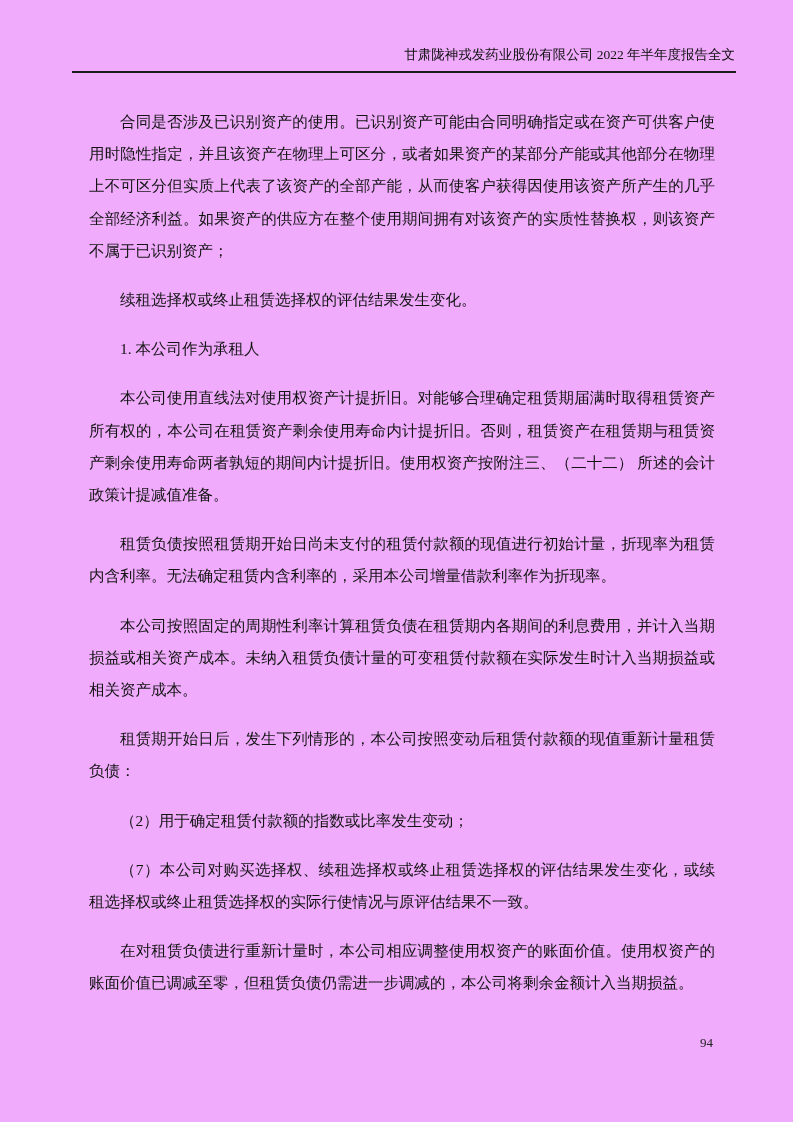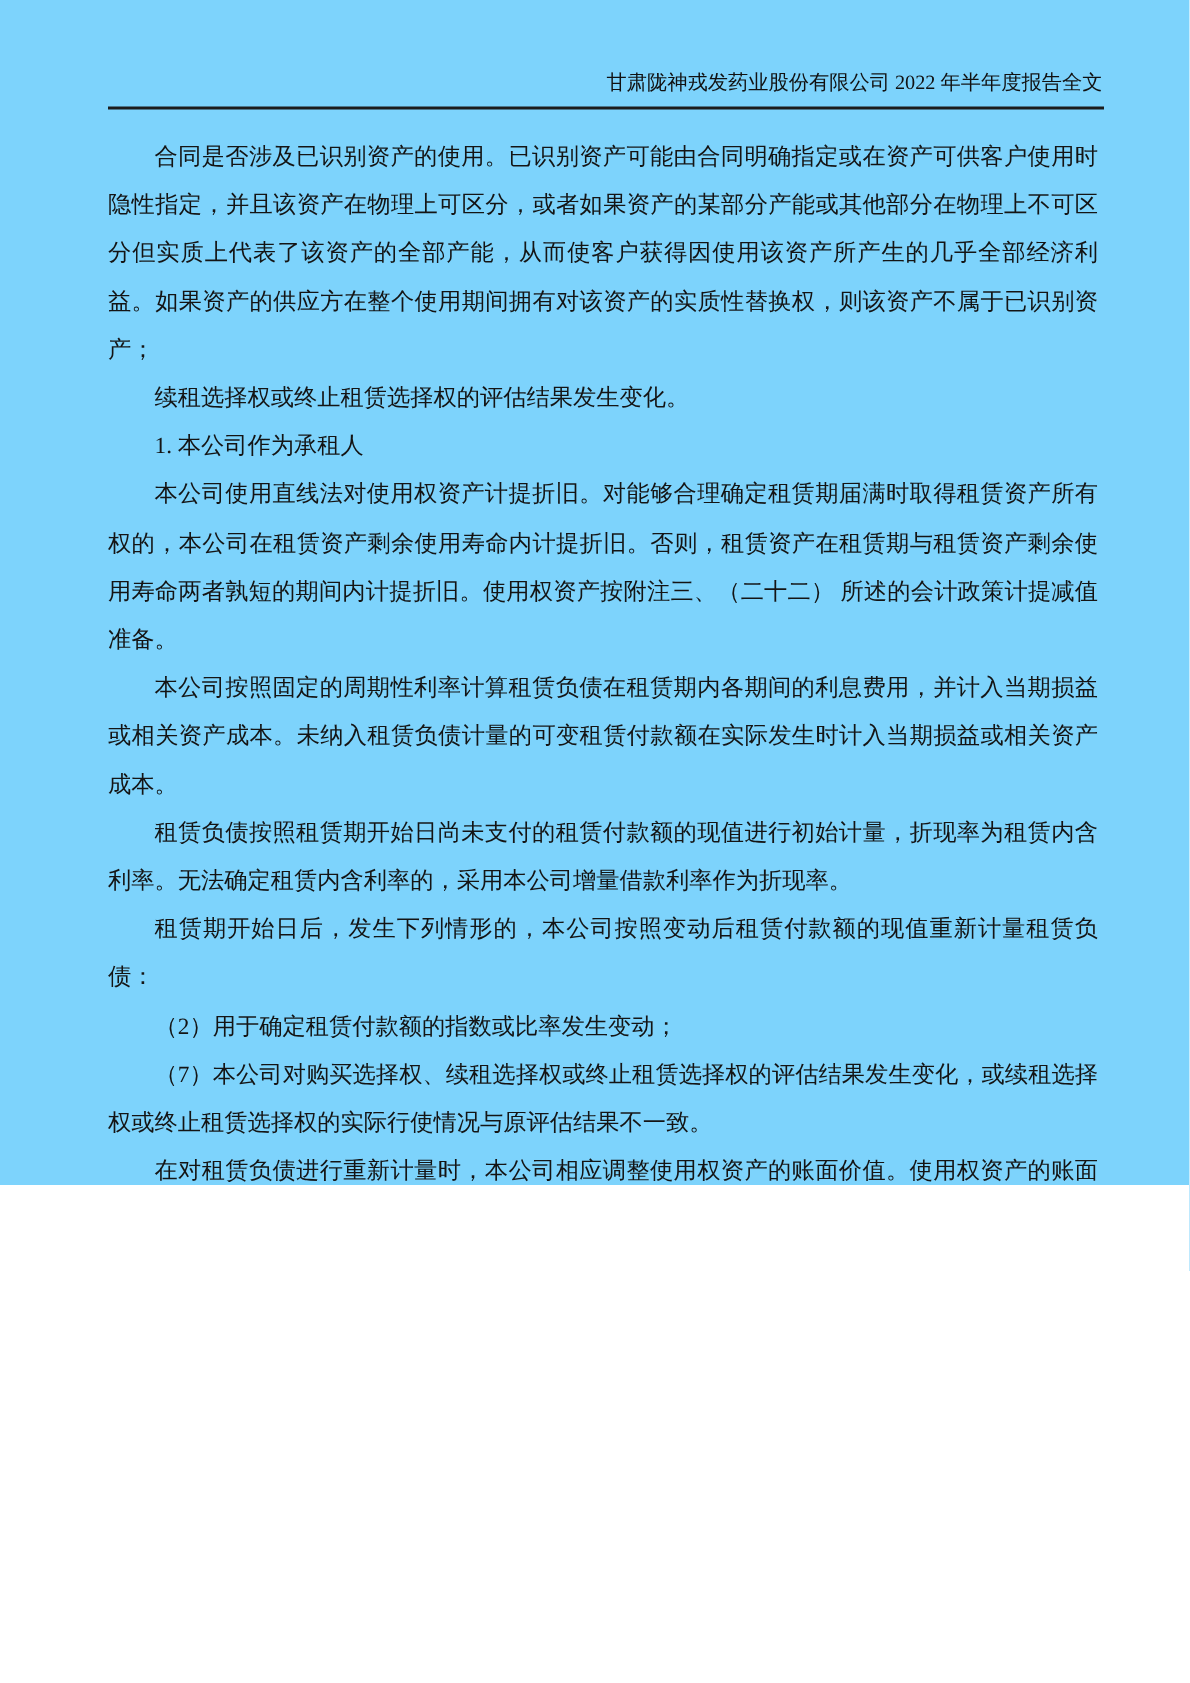"甘肃陇神戎发药业股份有限公司 2022 年半年度报告全文" .page { background: #7dd3fc -> #f0abfc; height: 790px -> 1122px }
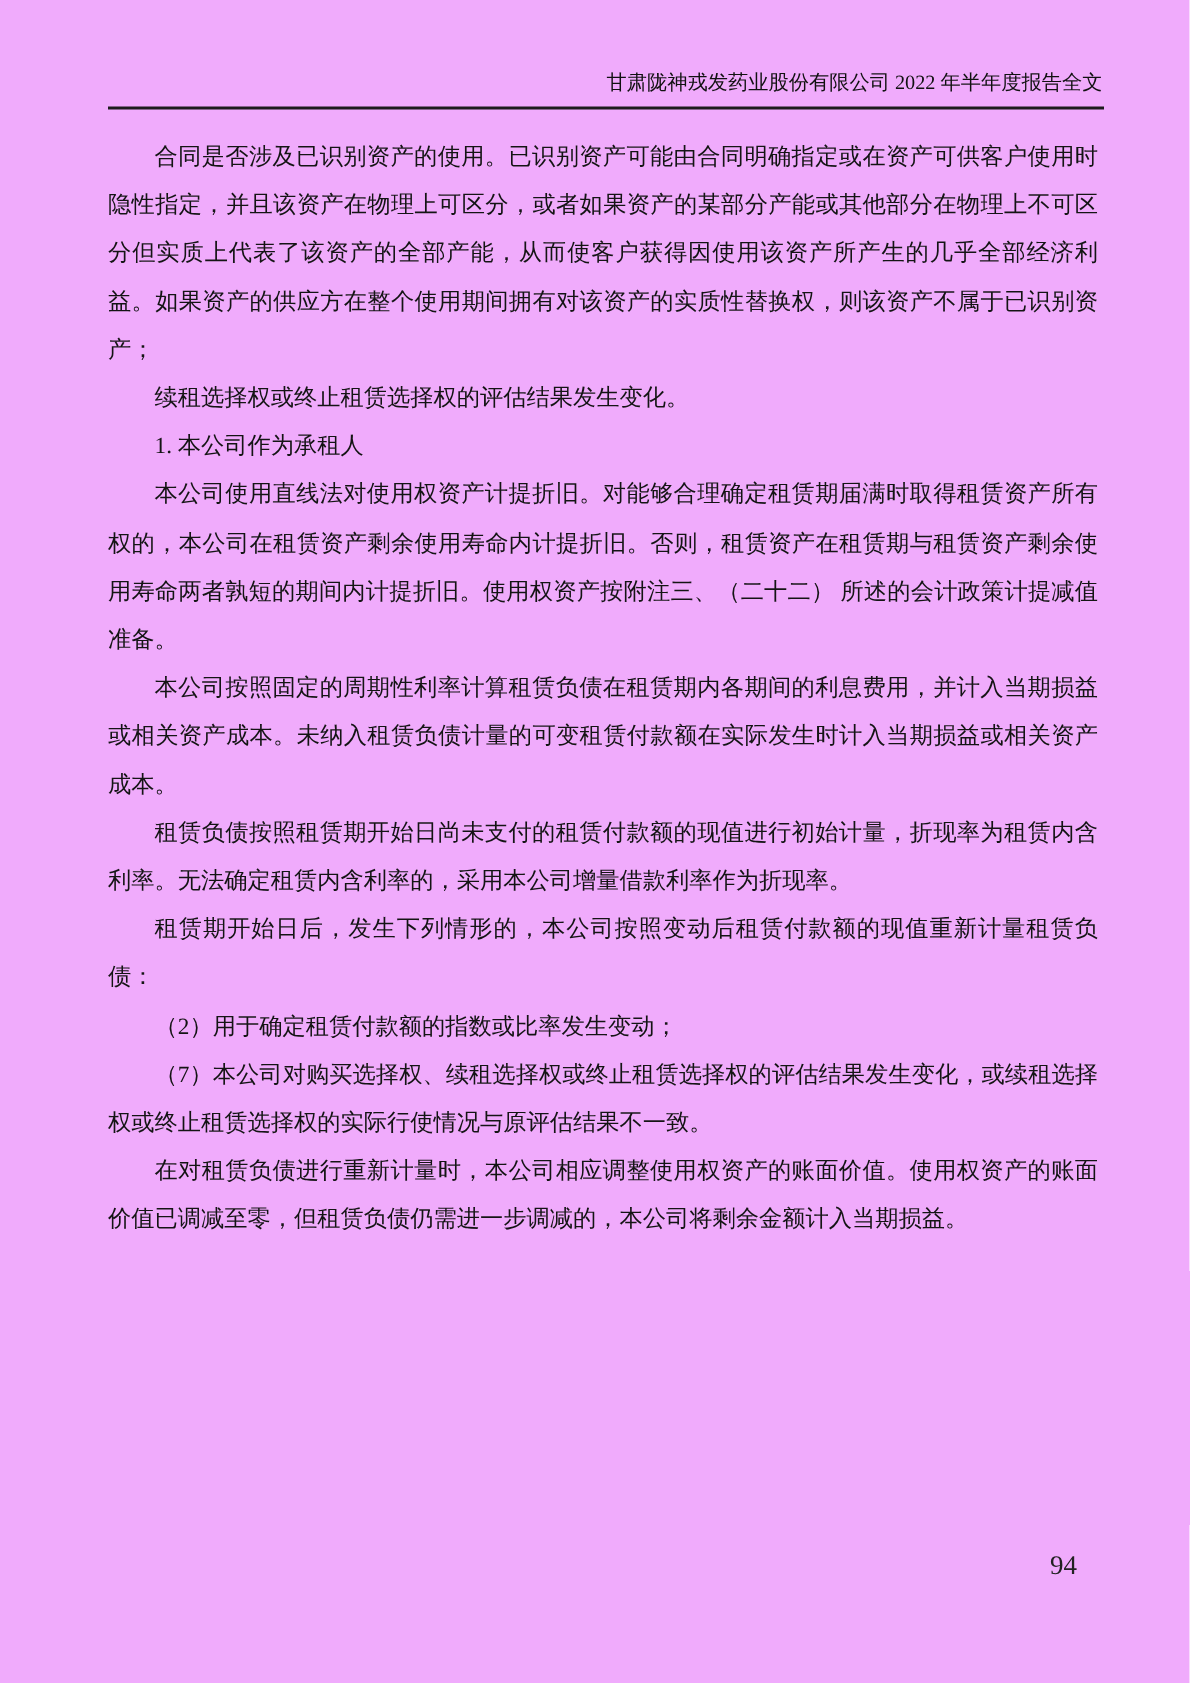"合同是否涉及已识别资产的使用。已识别资产可能由合同明确指定或在资产可供客户使用时" .content p { margin: 0 -> 17px }
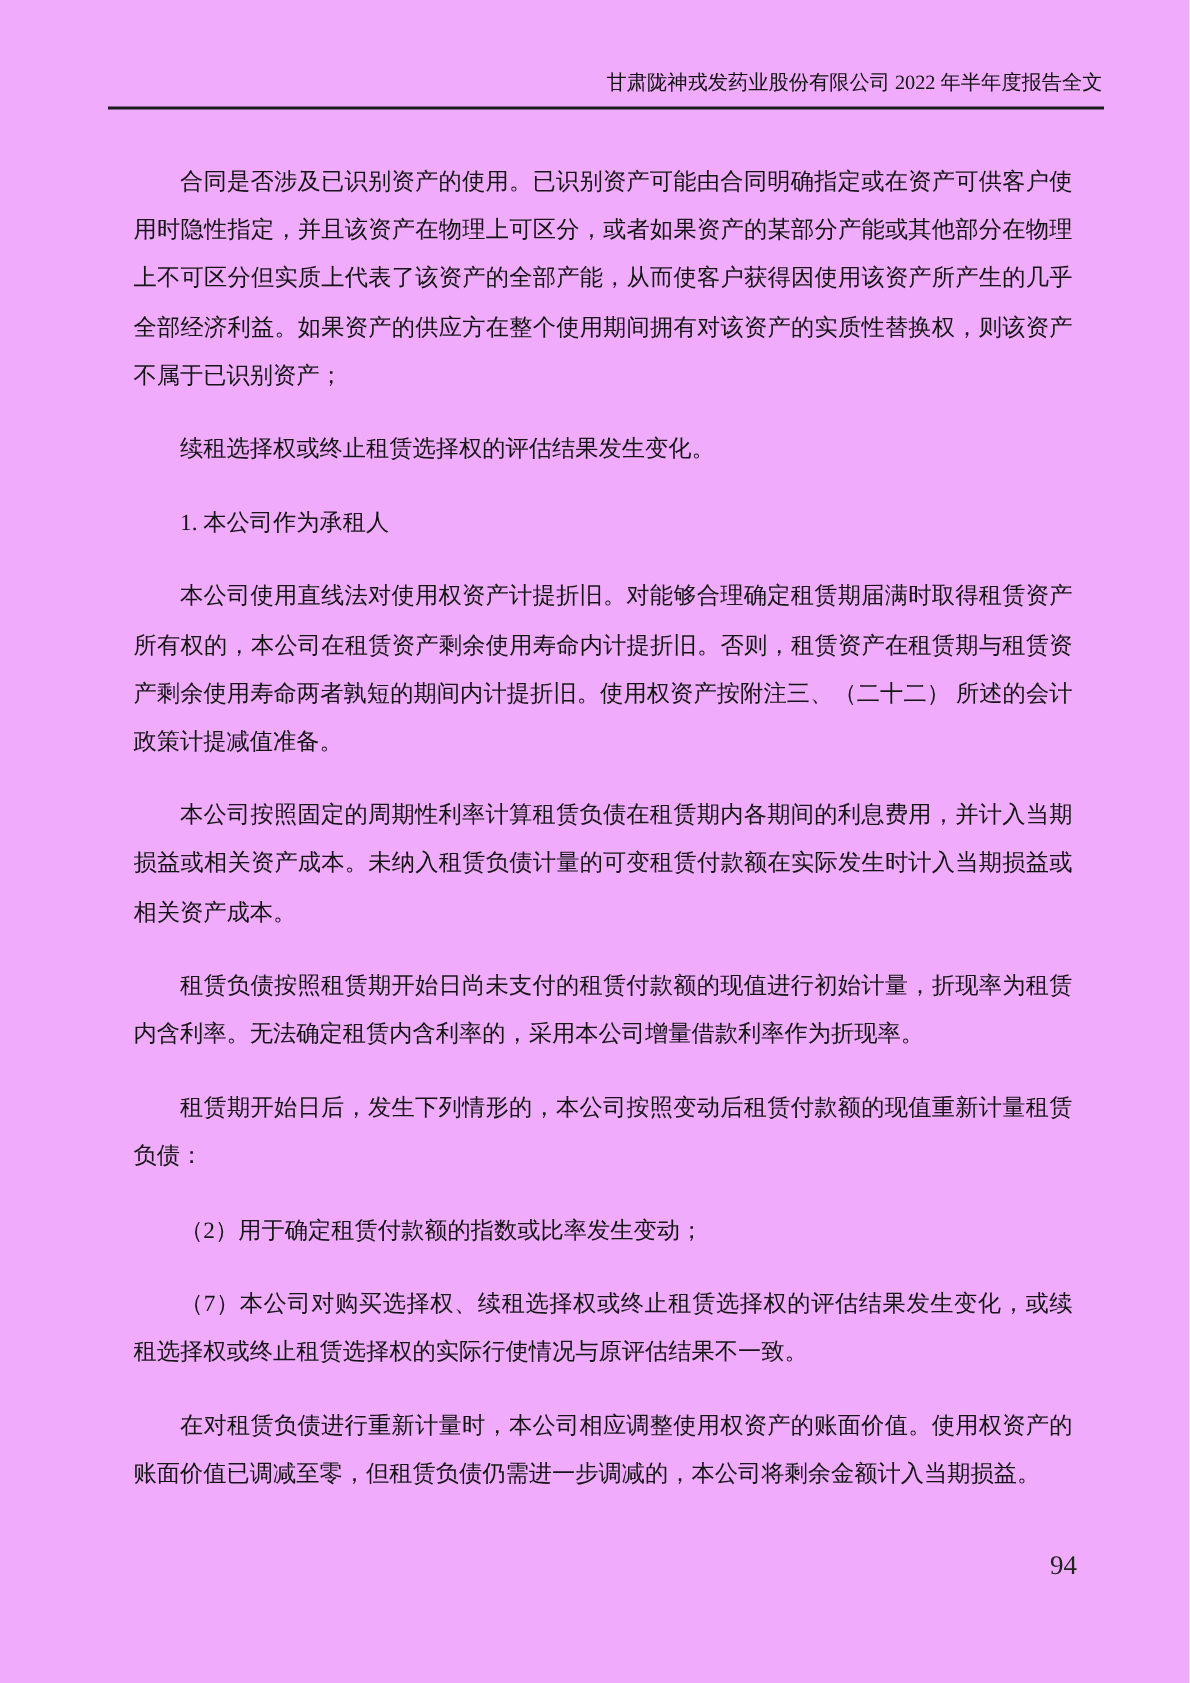"本公司按照固定的周期性利率计算租赁负债在租赁期内各期间的利息费用，并计入当期损益" p { order: before "租赁负债按照租赁期开始日尚未支付的租赁付款额的现值进行初始计量，折现率为租赁内含" -> after "租赁负债按照租赁期开始日尚未支付的租赁付款额的现值进行初始计量，折现率为租赁内含" }
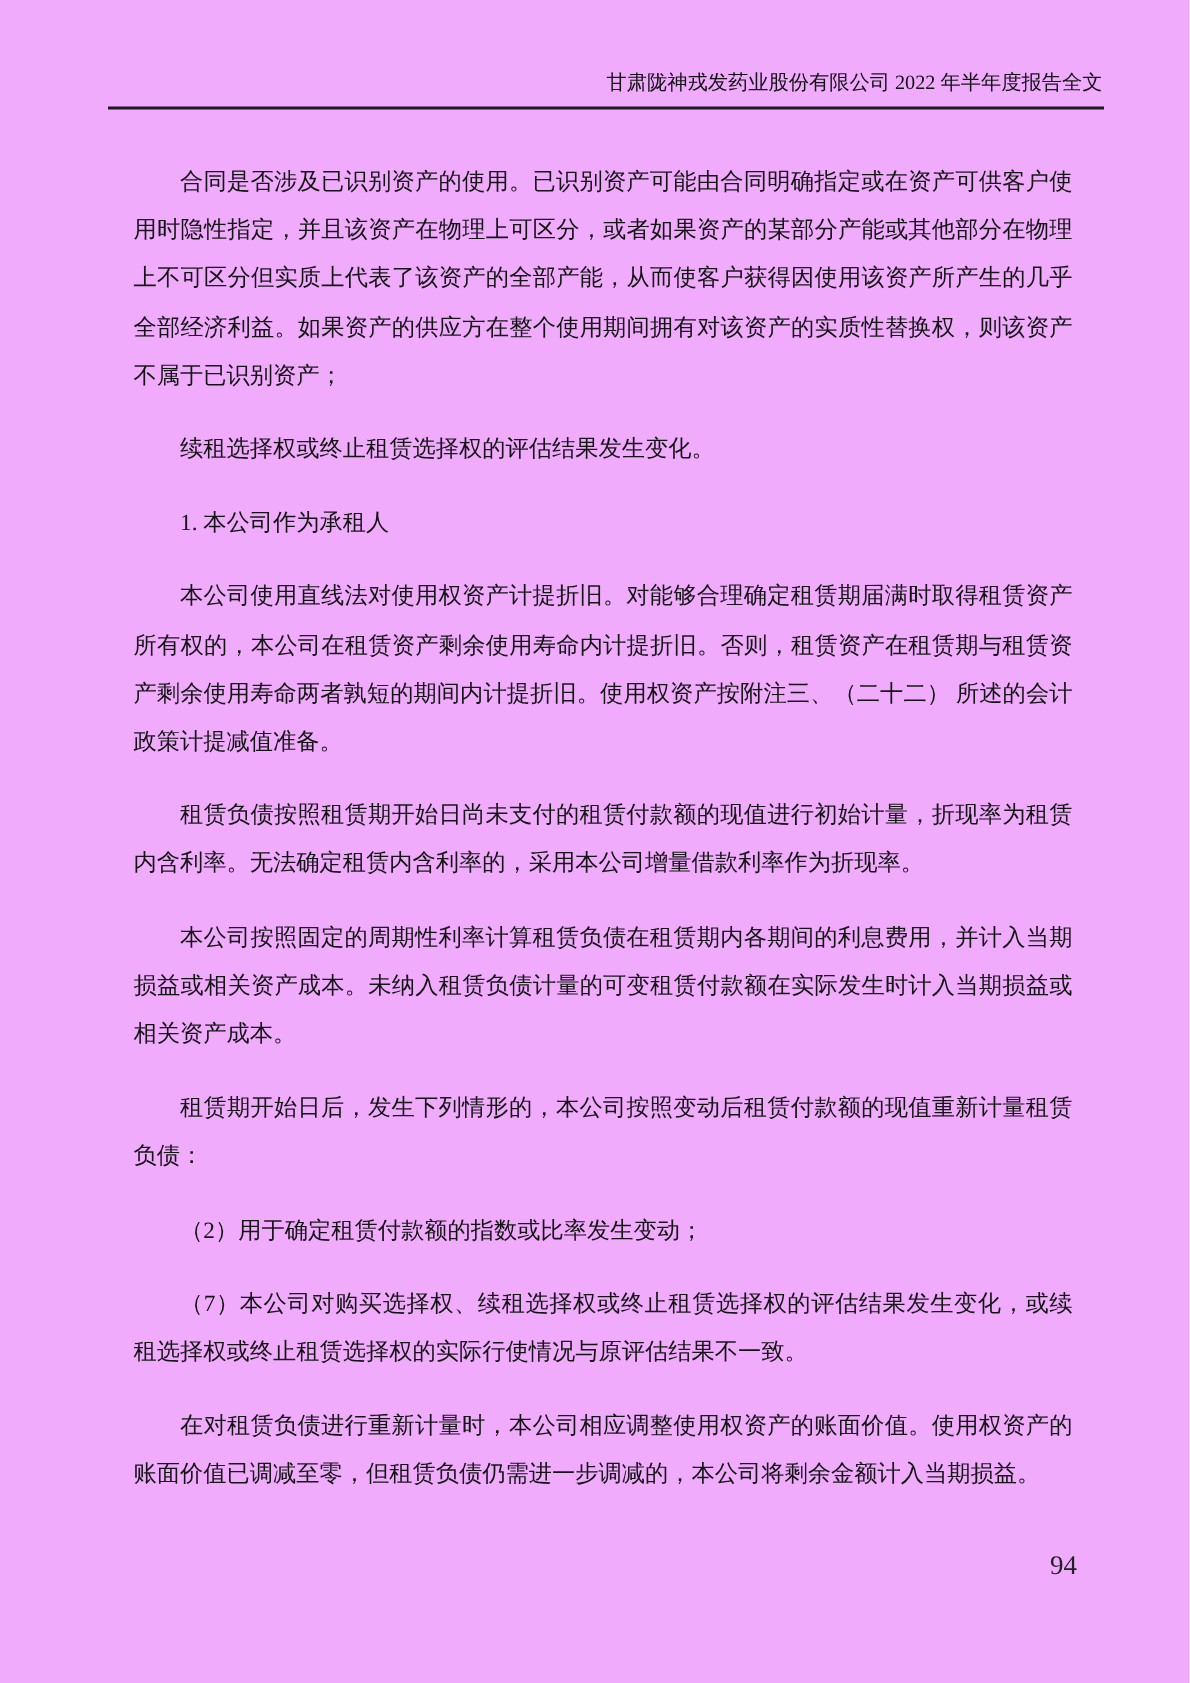"94" .footer-pagenum { font-size: 18px -> 13px }
